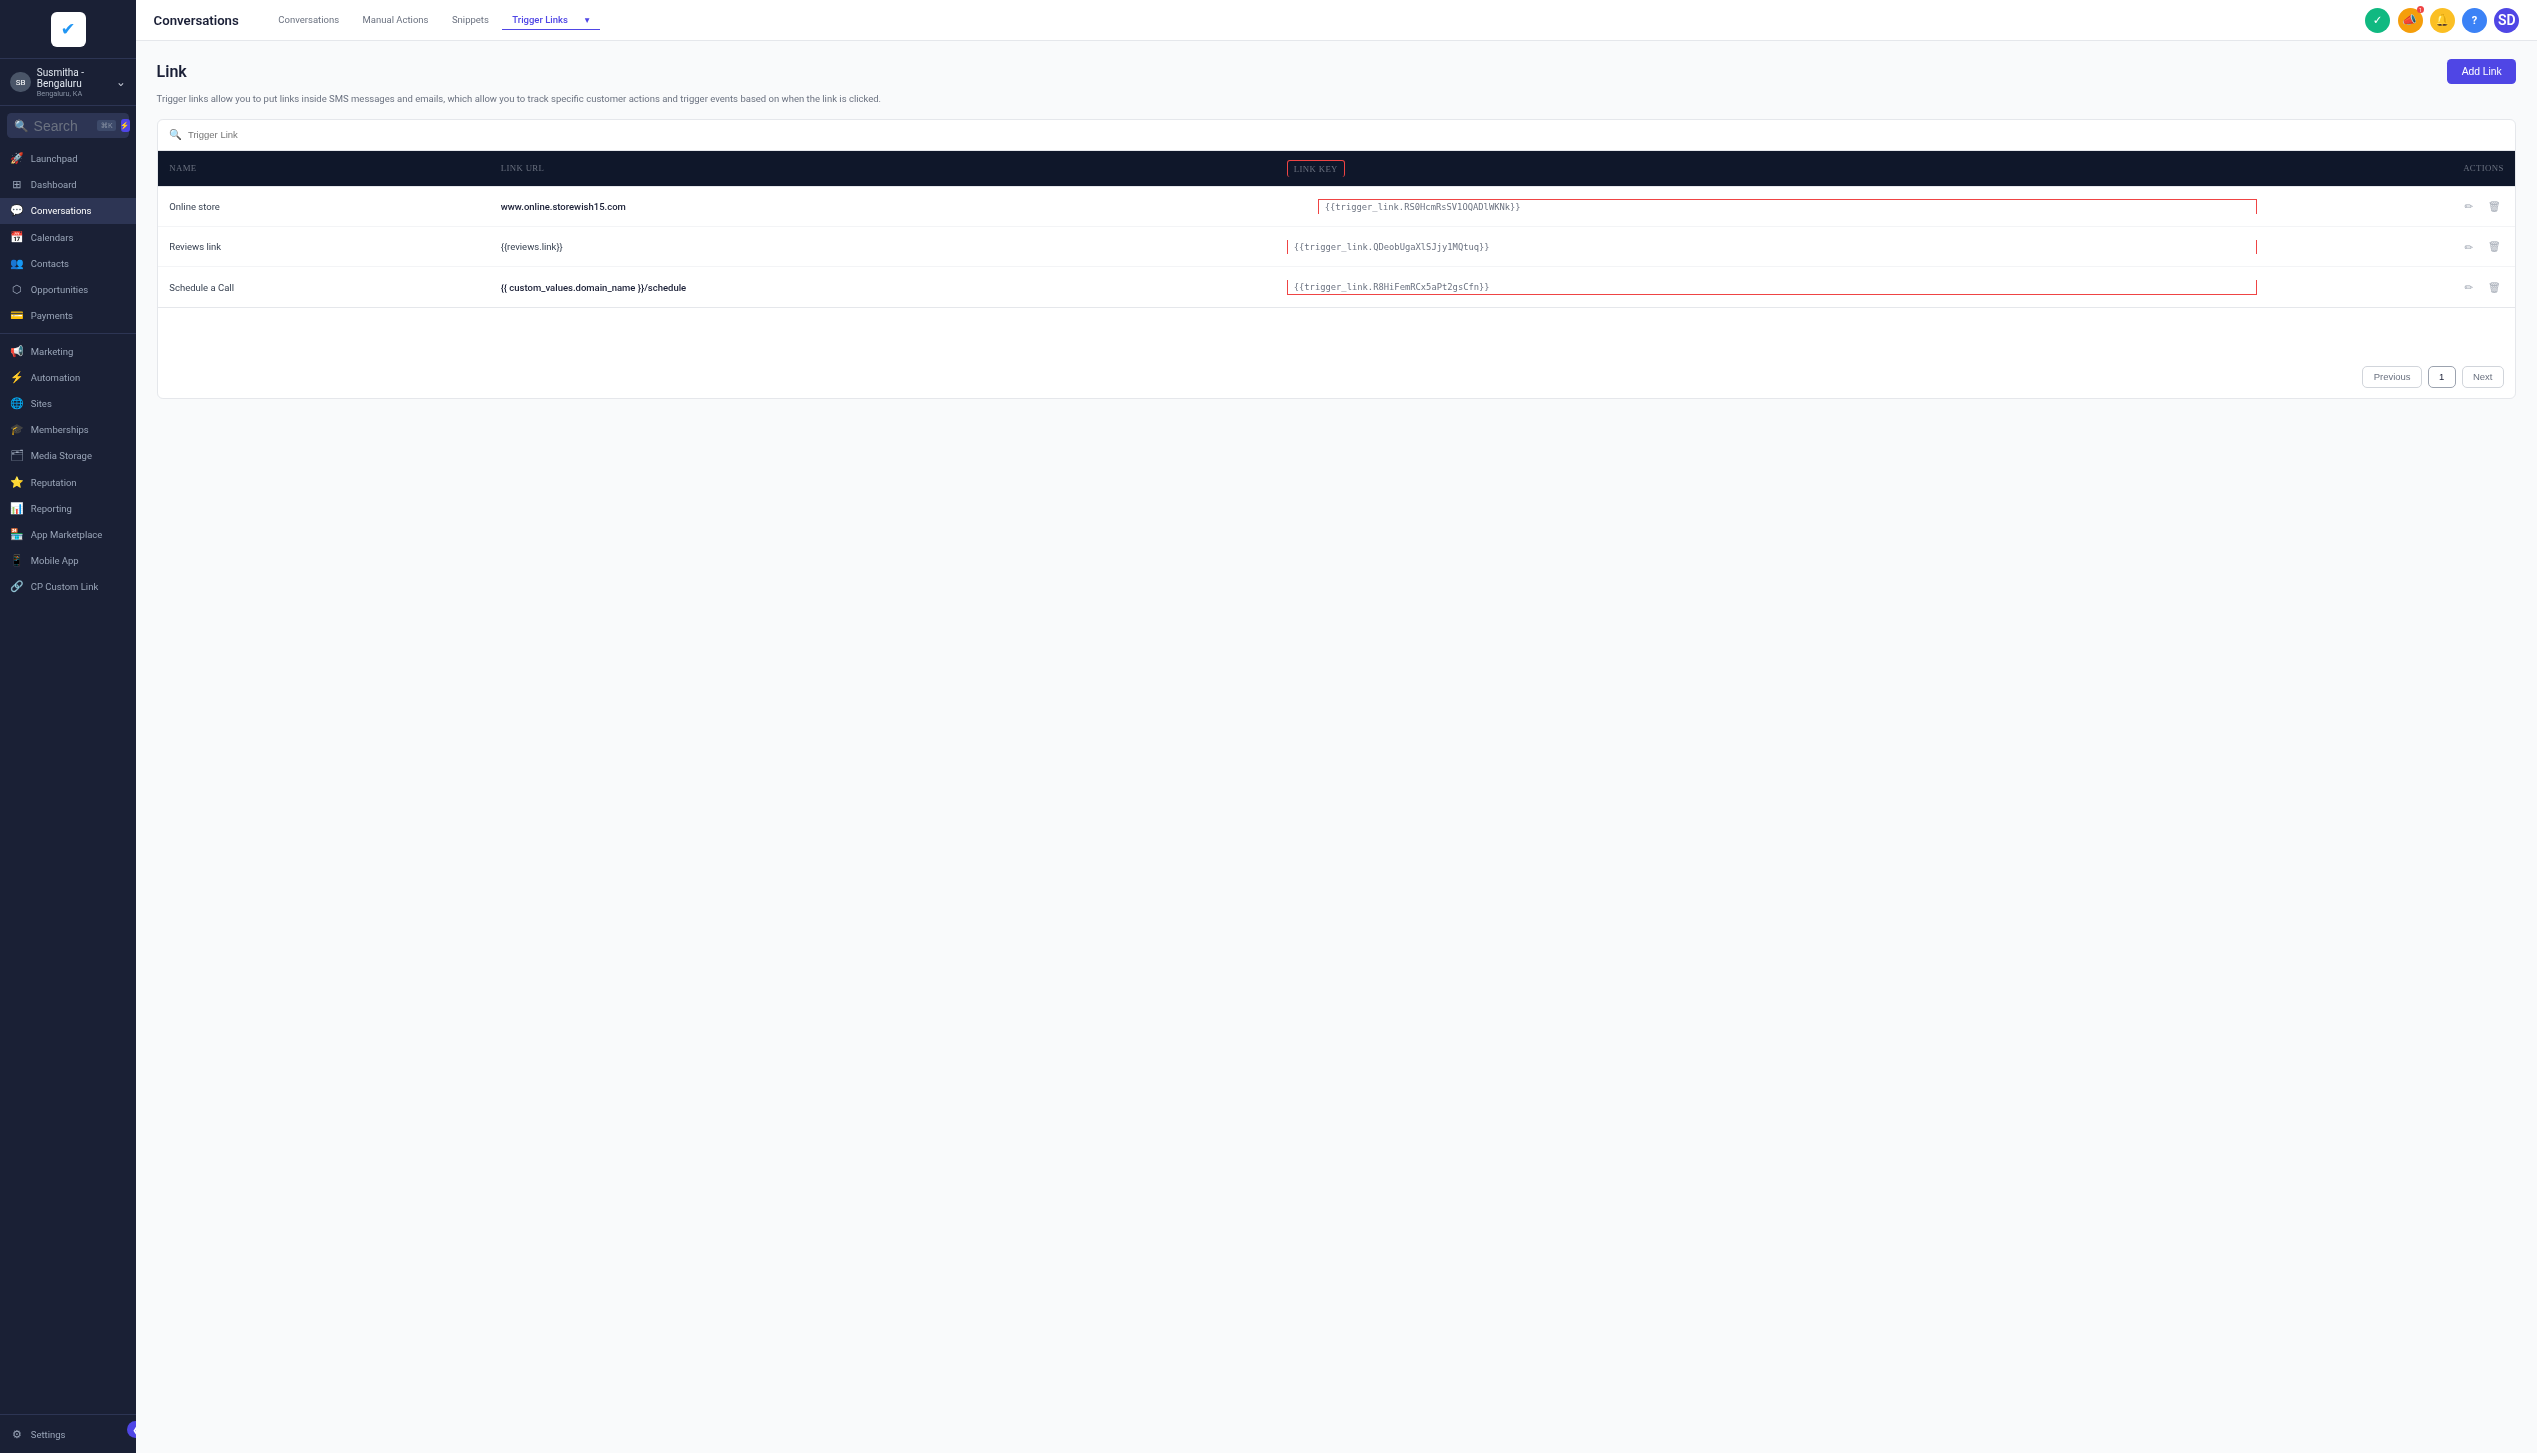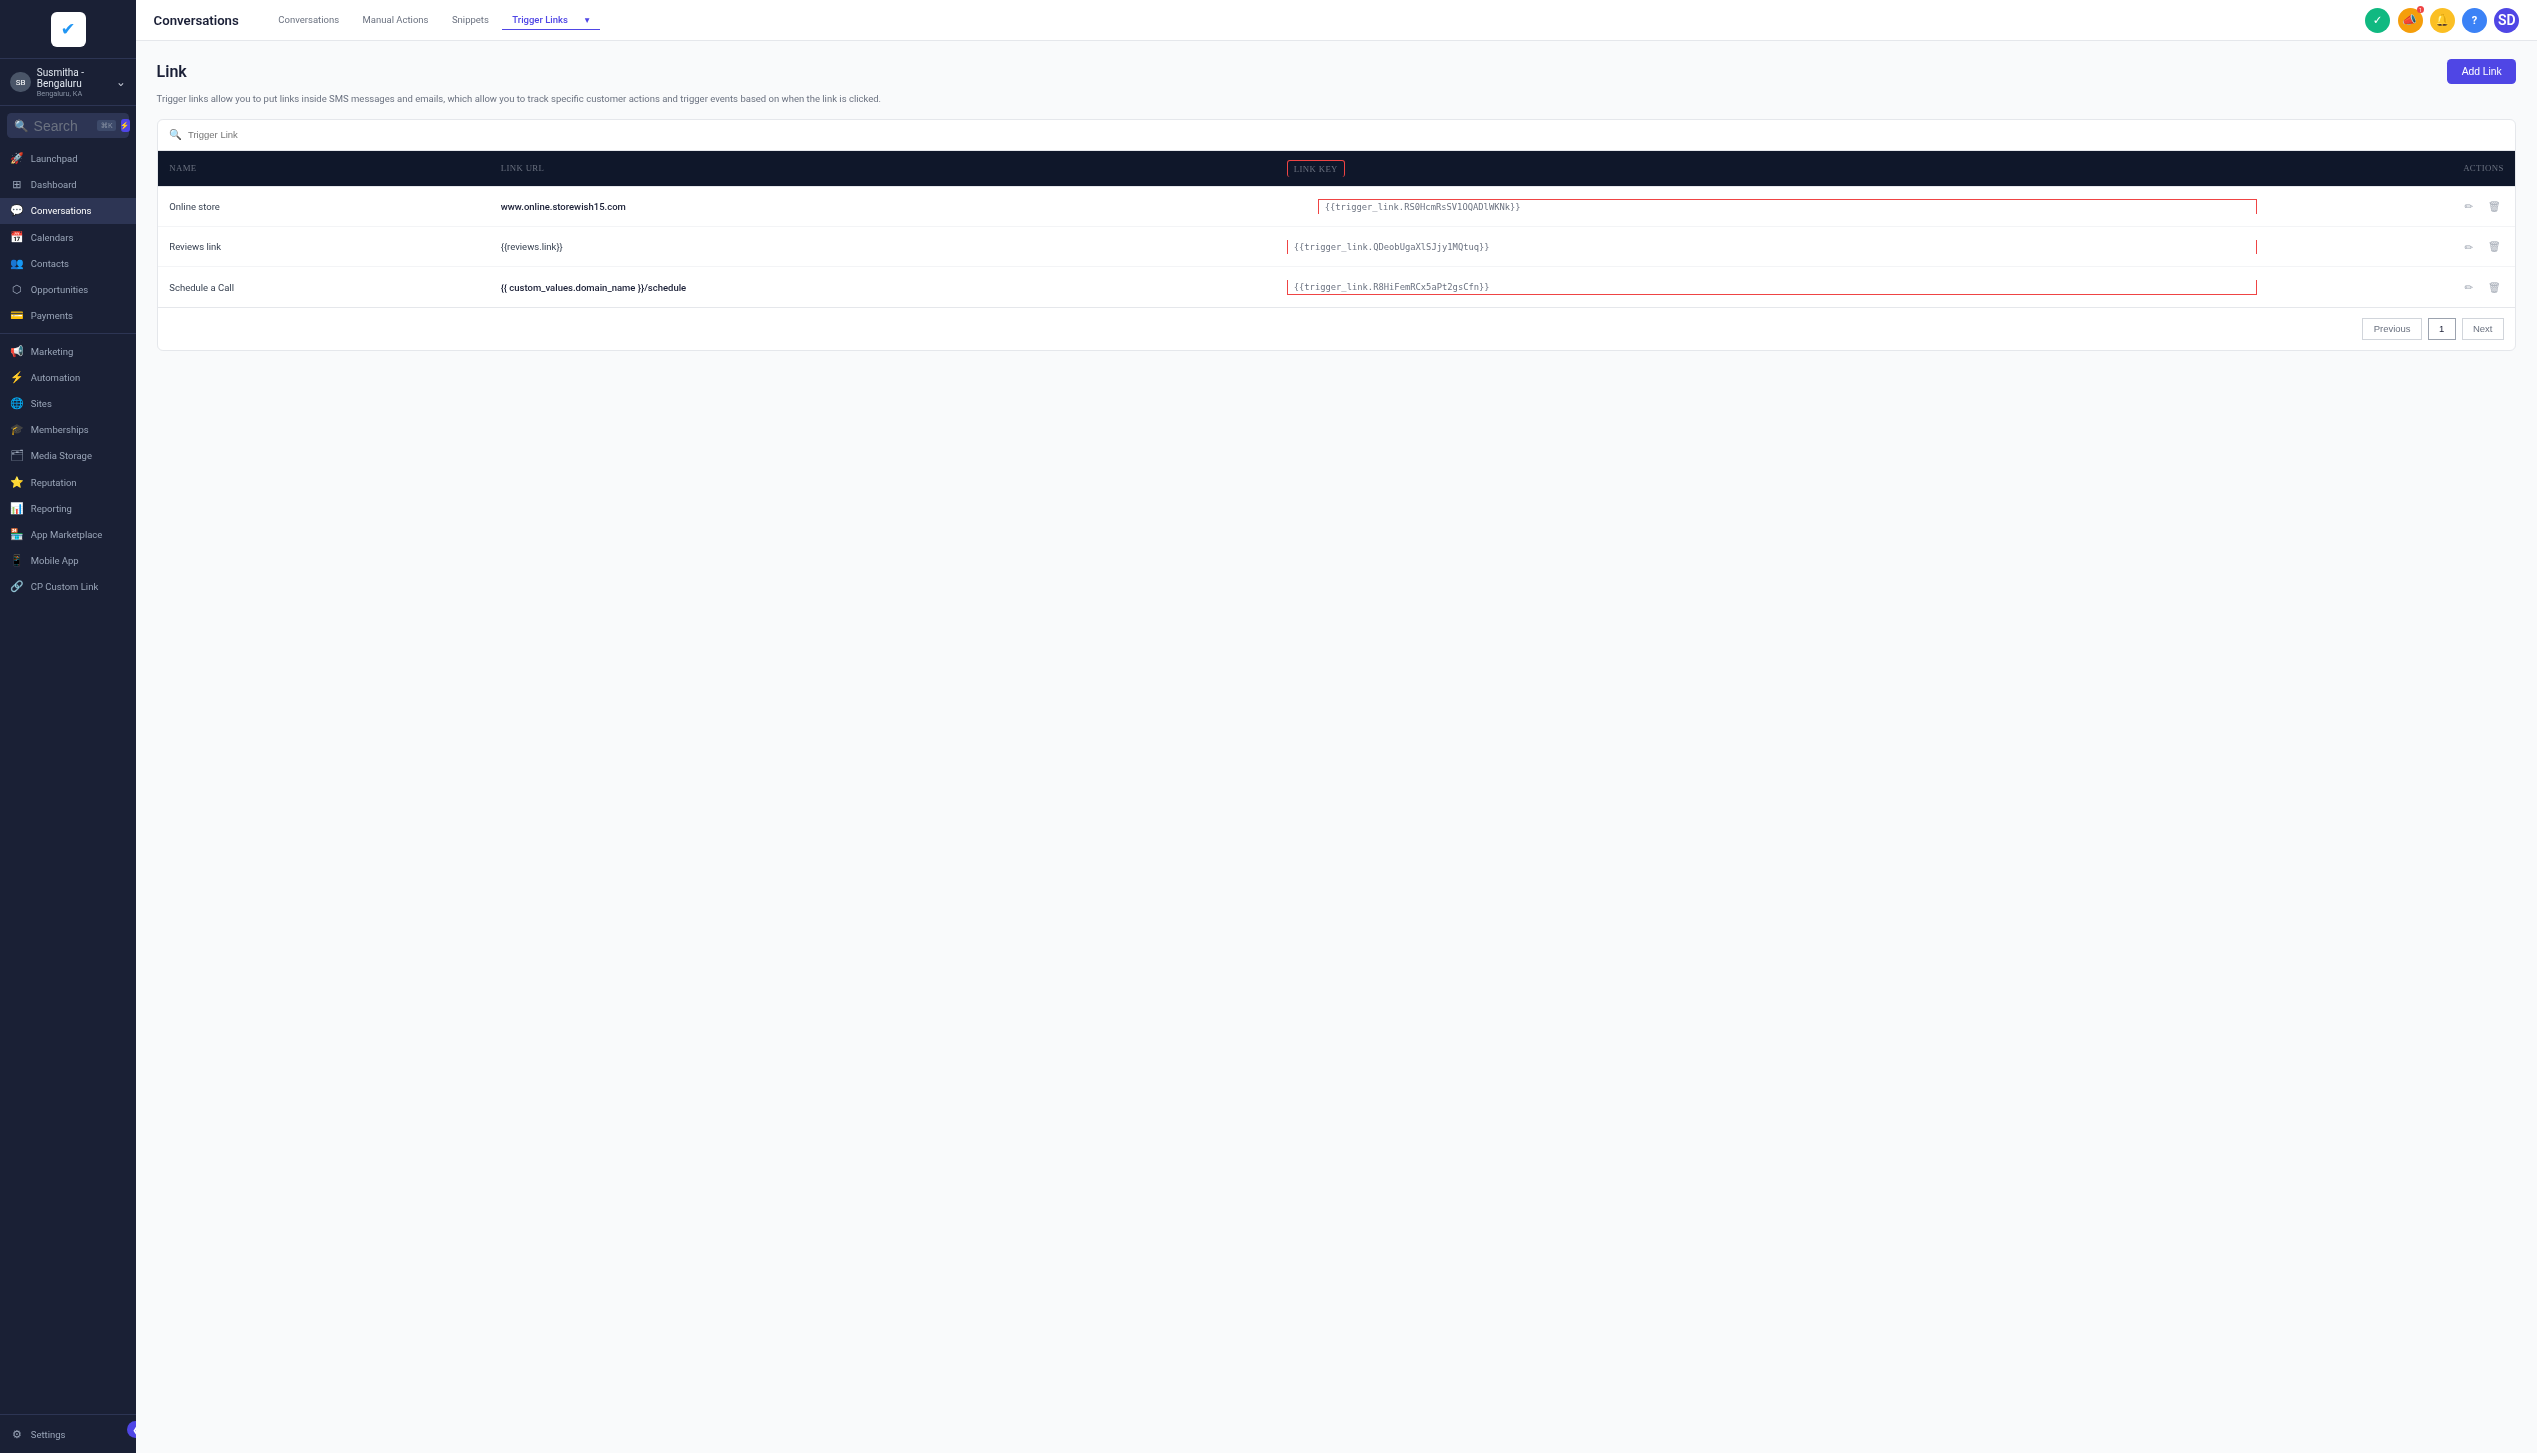"Previous" .page-btn { border-radius: 0 -> 5px; margin-top: none -> 48px }
